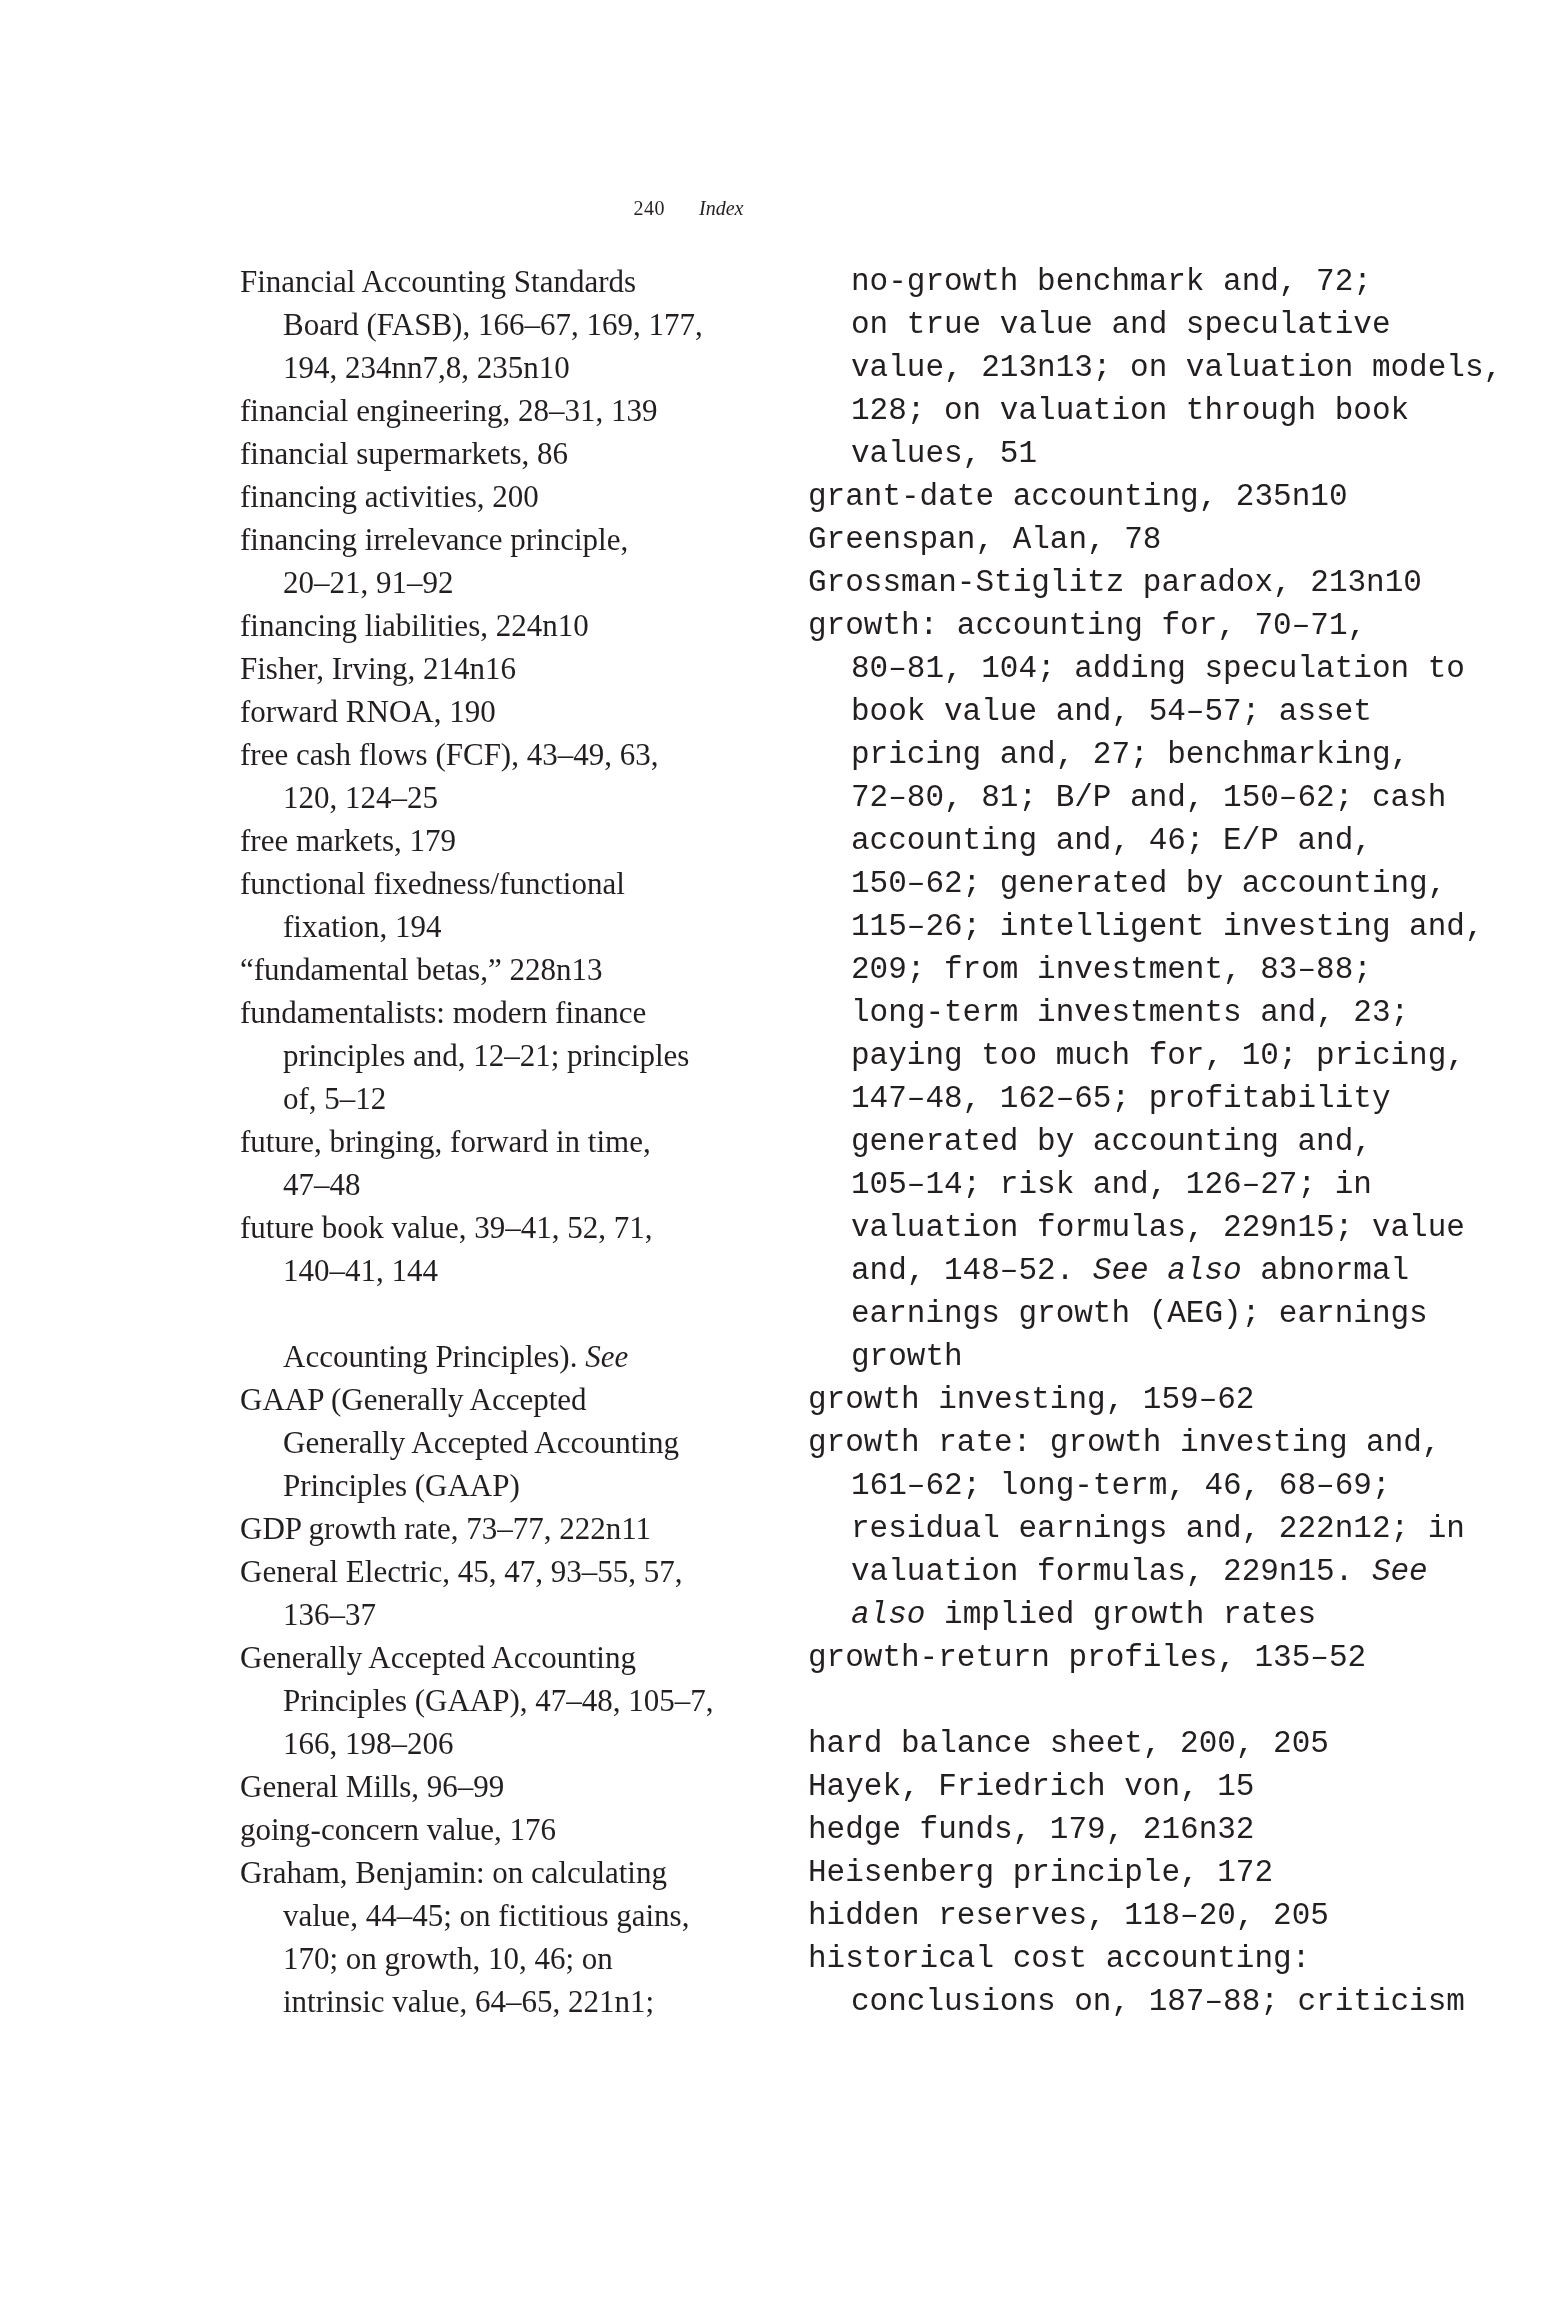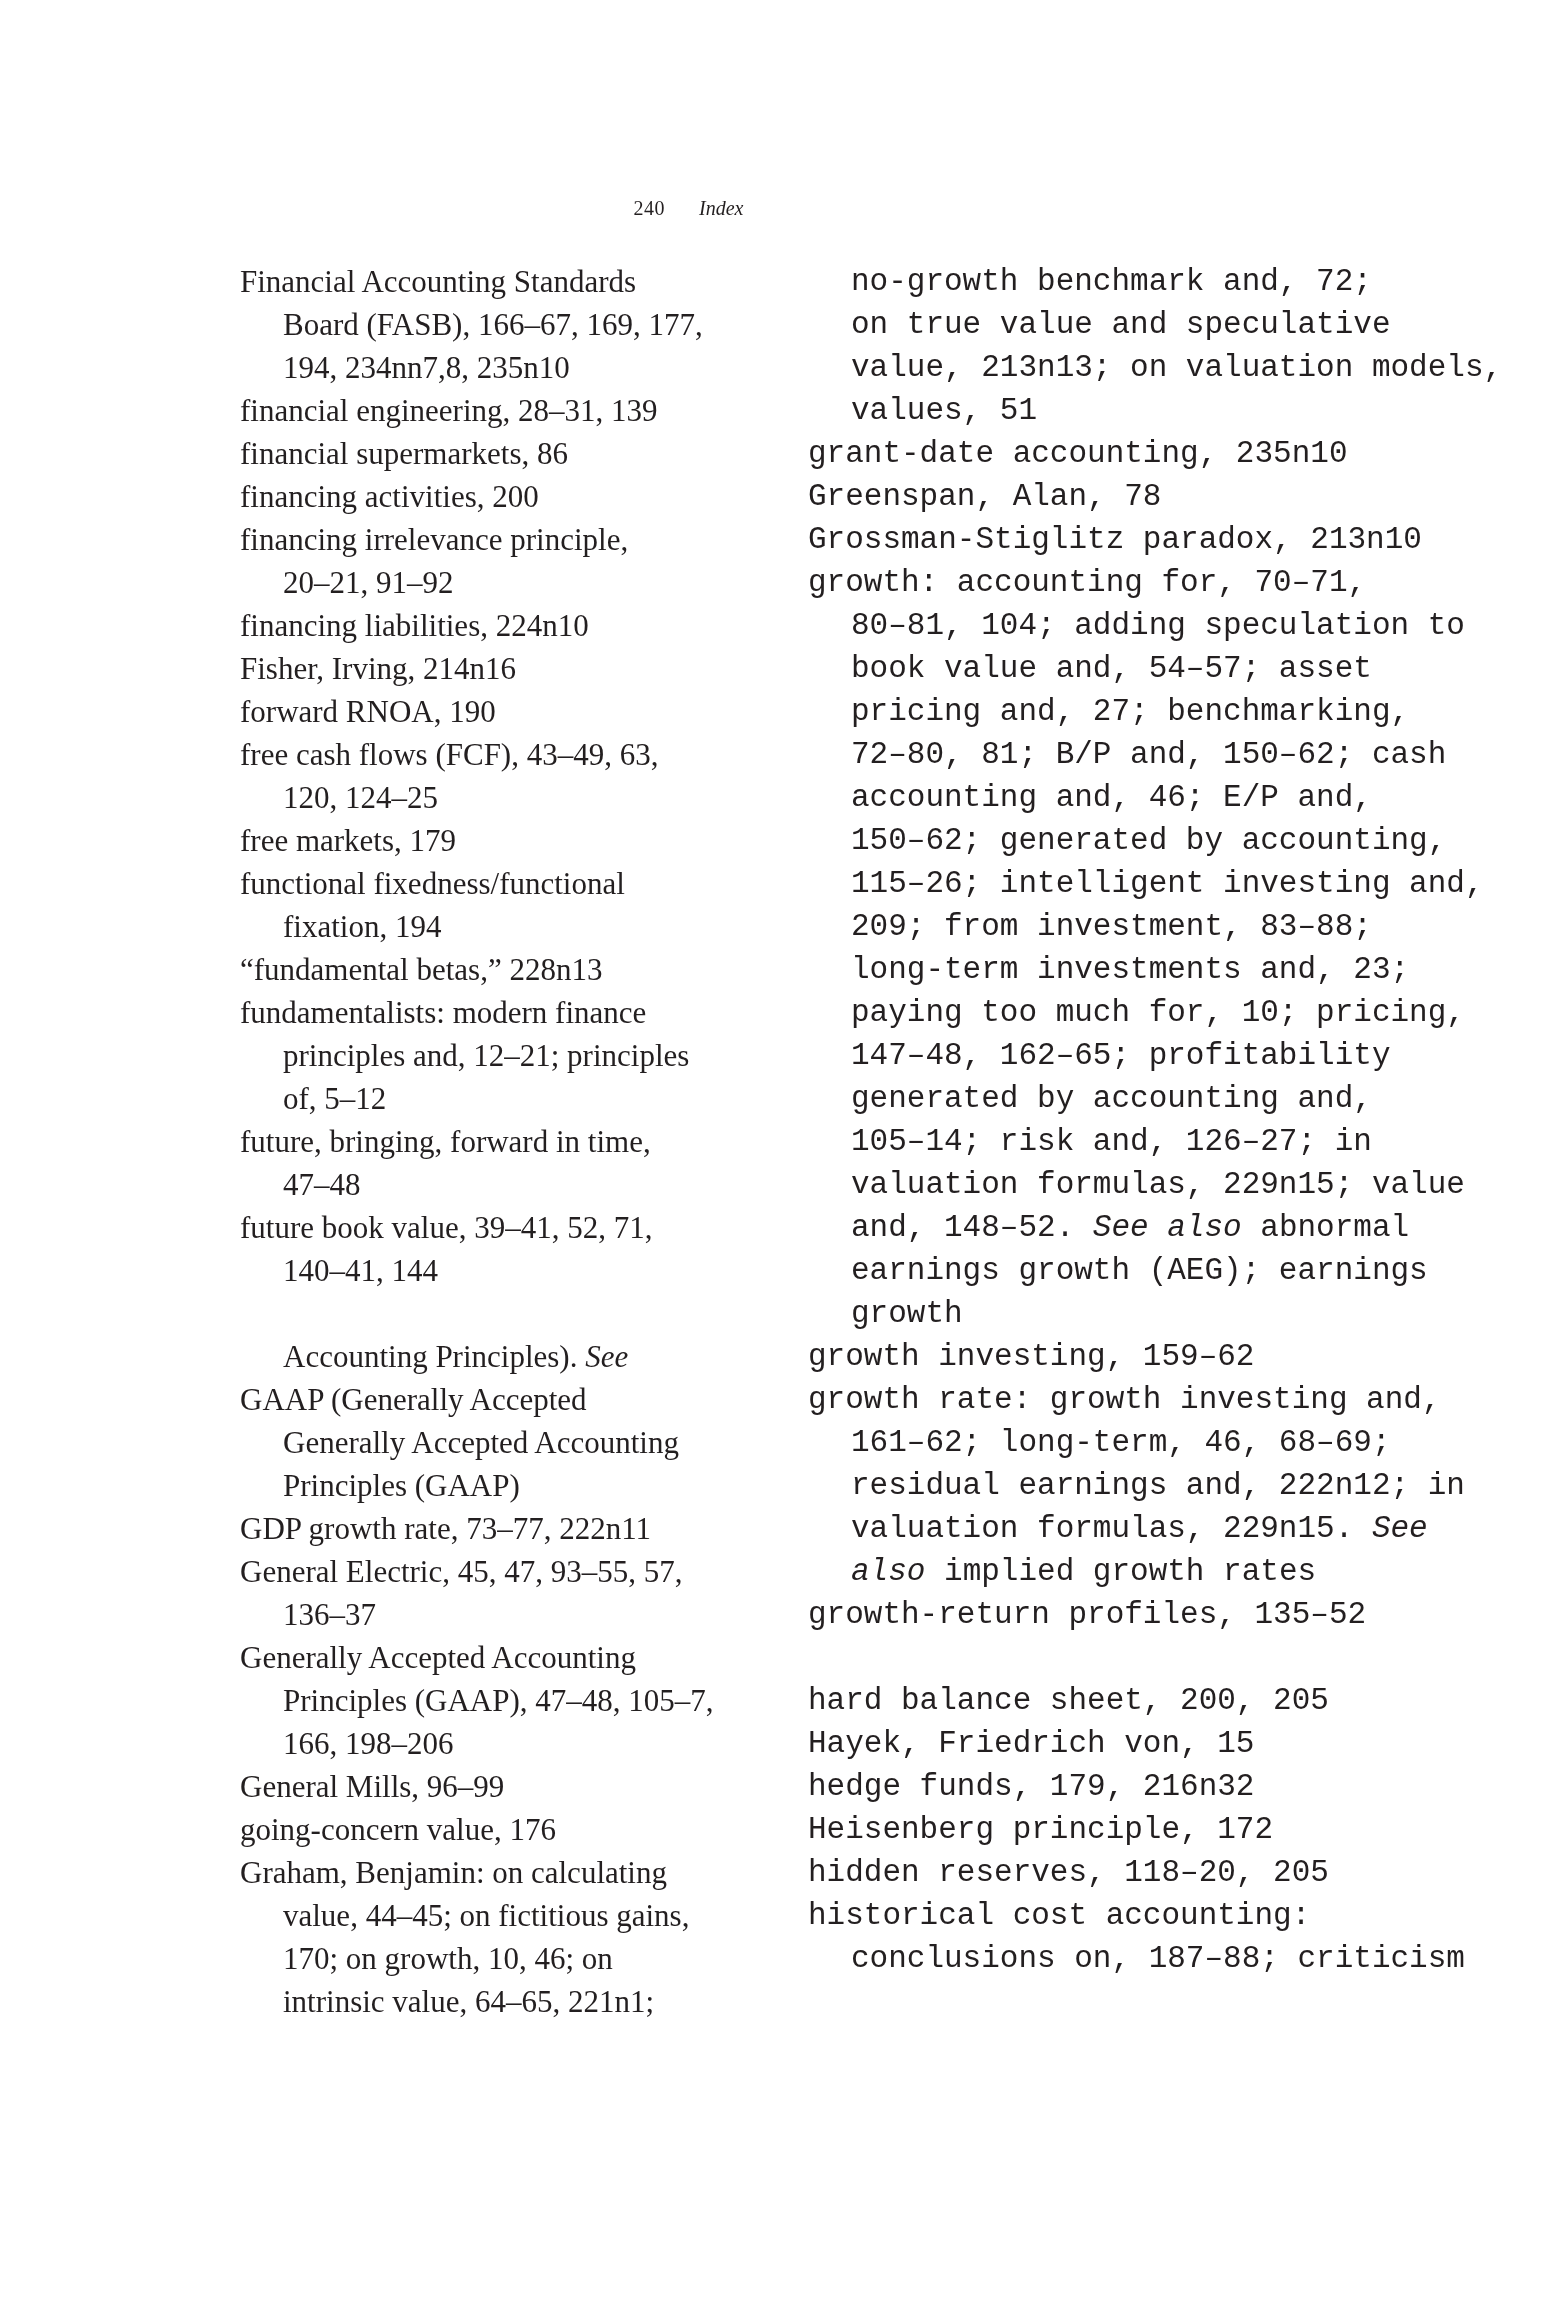"128; on valuation through book" div.line { html: none -> <div>128; on valuation through book</div> }
